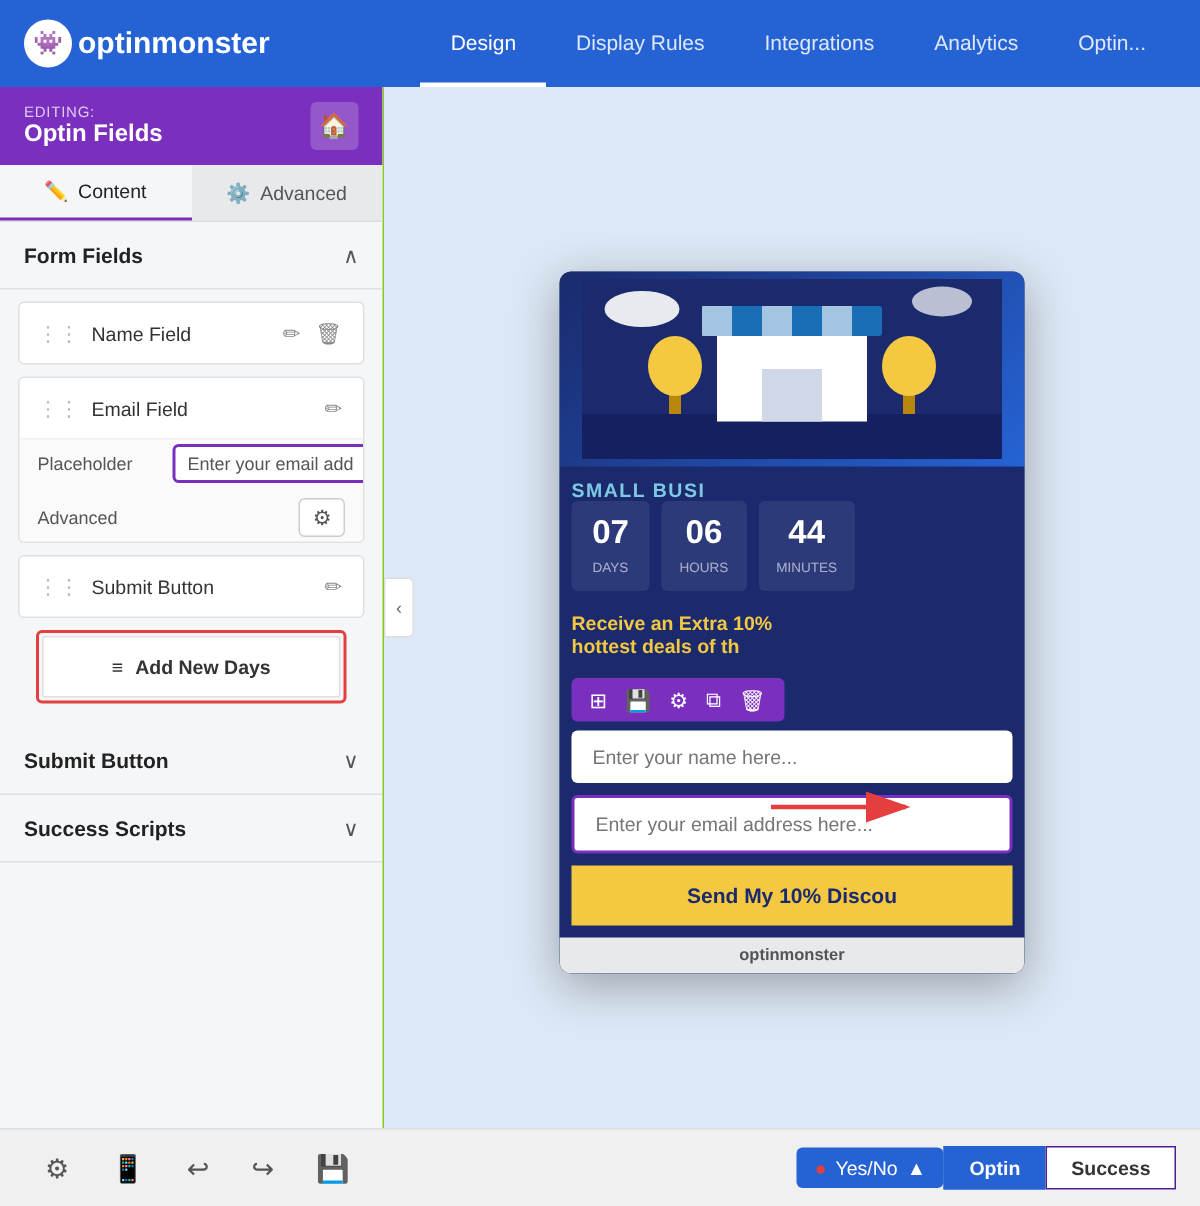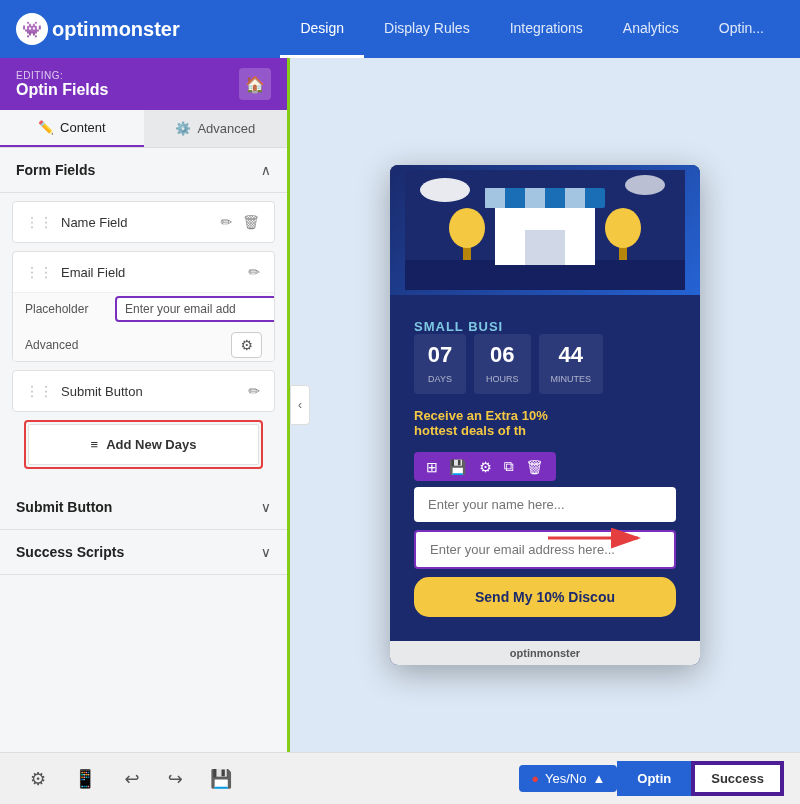"EDITING:" .sidebar { border-right: 3px solid #84cc16 -> 1px solid #84cc16; width: 290px -> 256px }
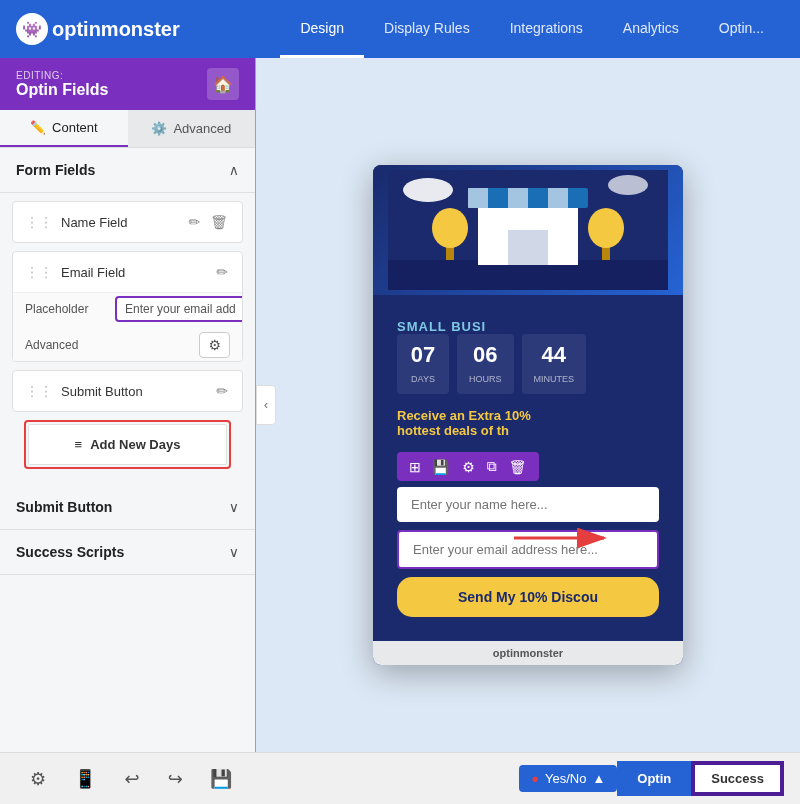"SMALL BUSI" .campaign-body { padding: 24px -> 8px }
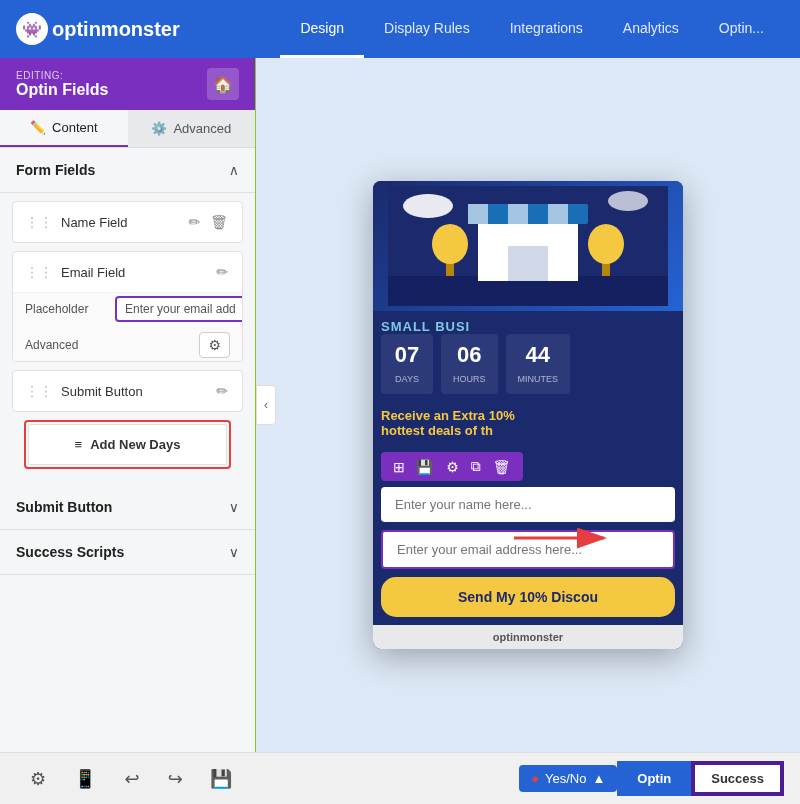"Send My 10% Discou" .campaign-submit-btn { border-radius: 15px -> 0 }
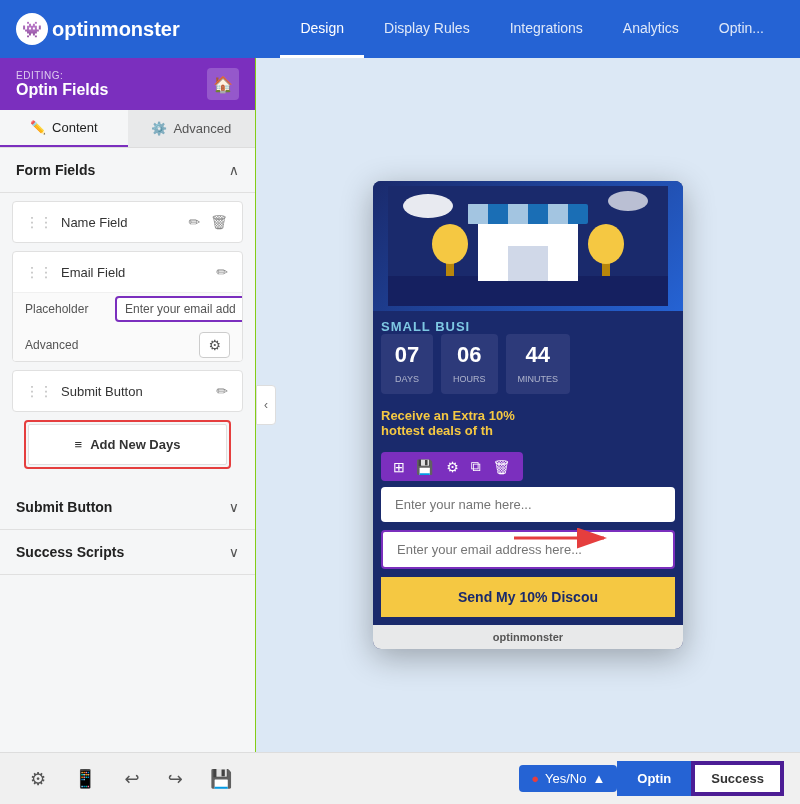"Optin" .toolbar-mode-btn { border: 4px solid #4c1d95 -> 1px solid #4c1d95 }
